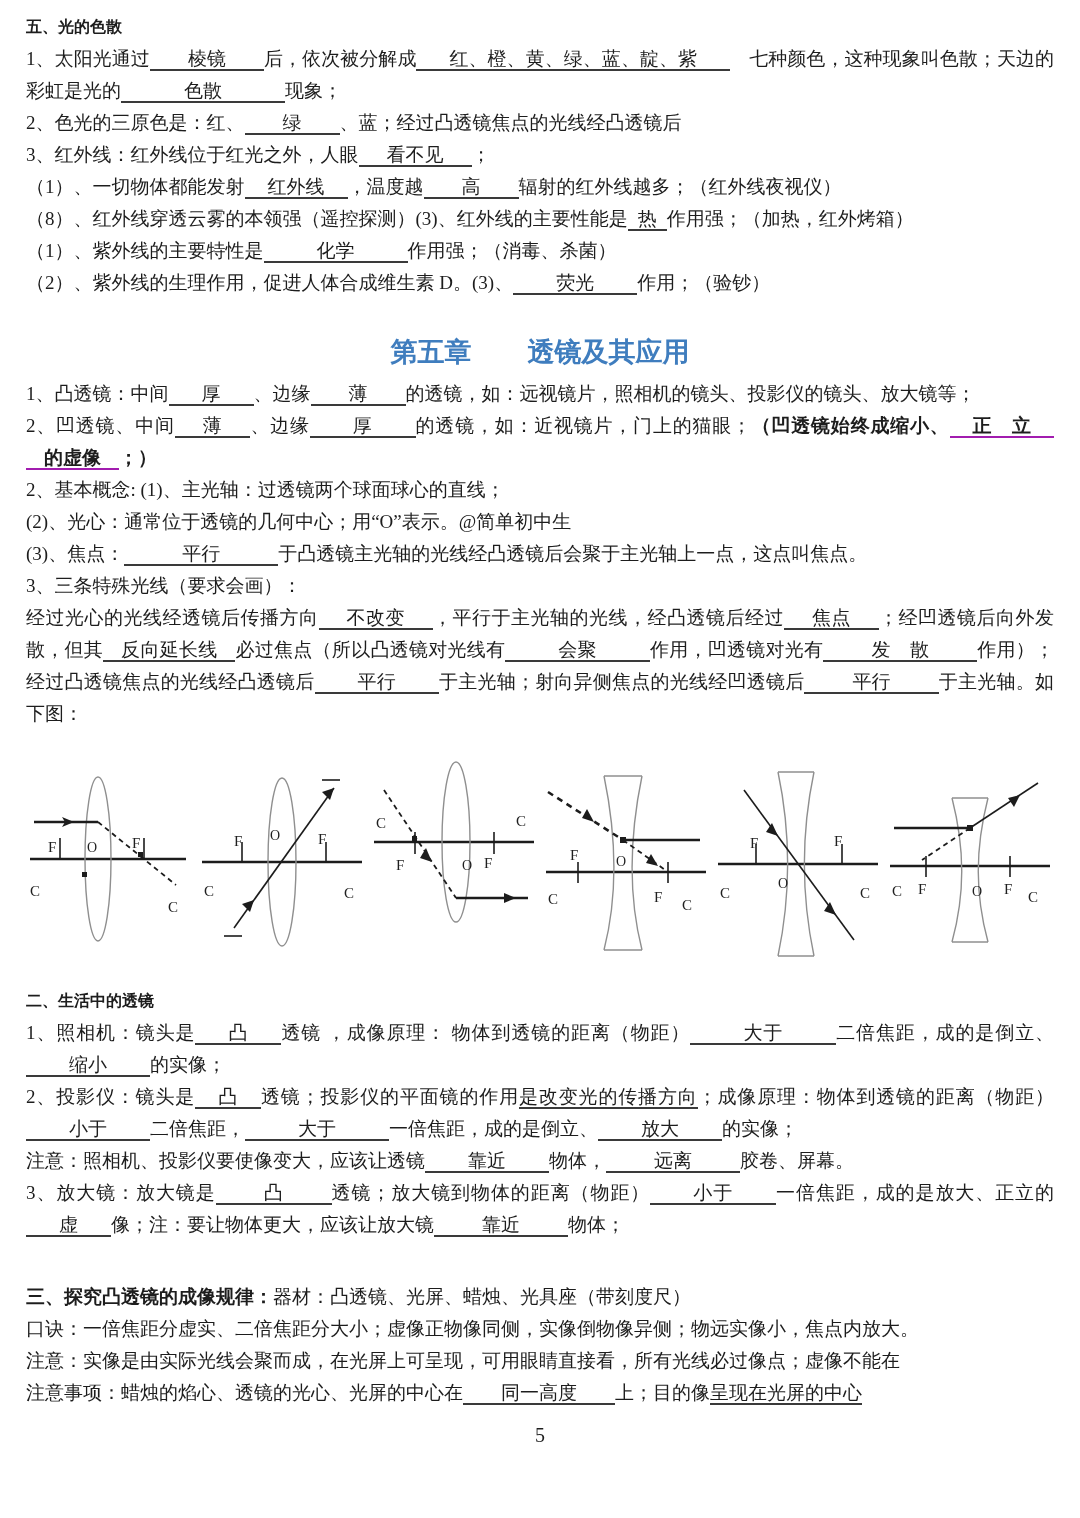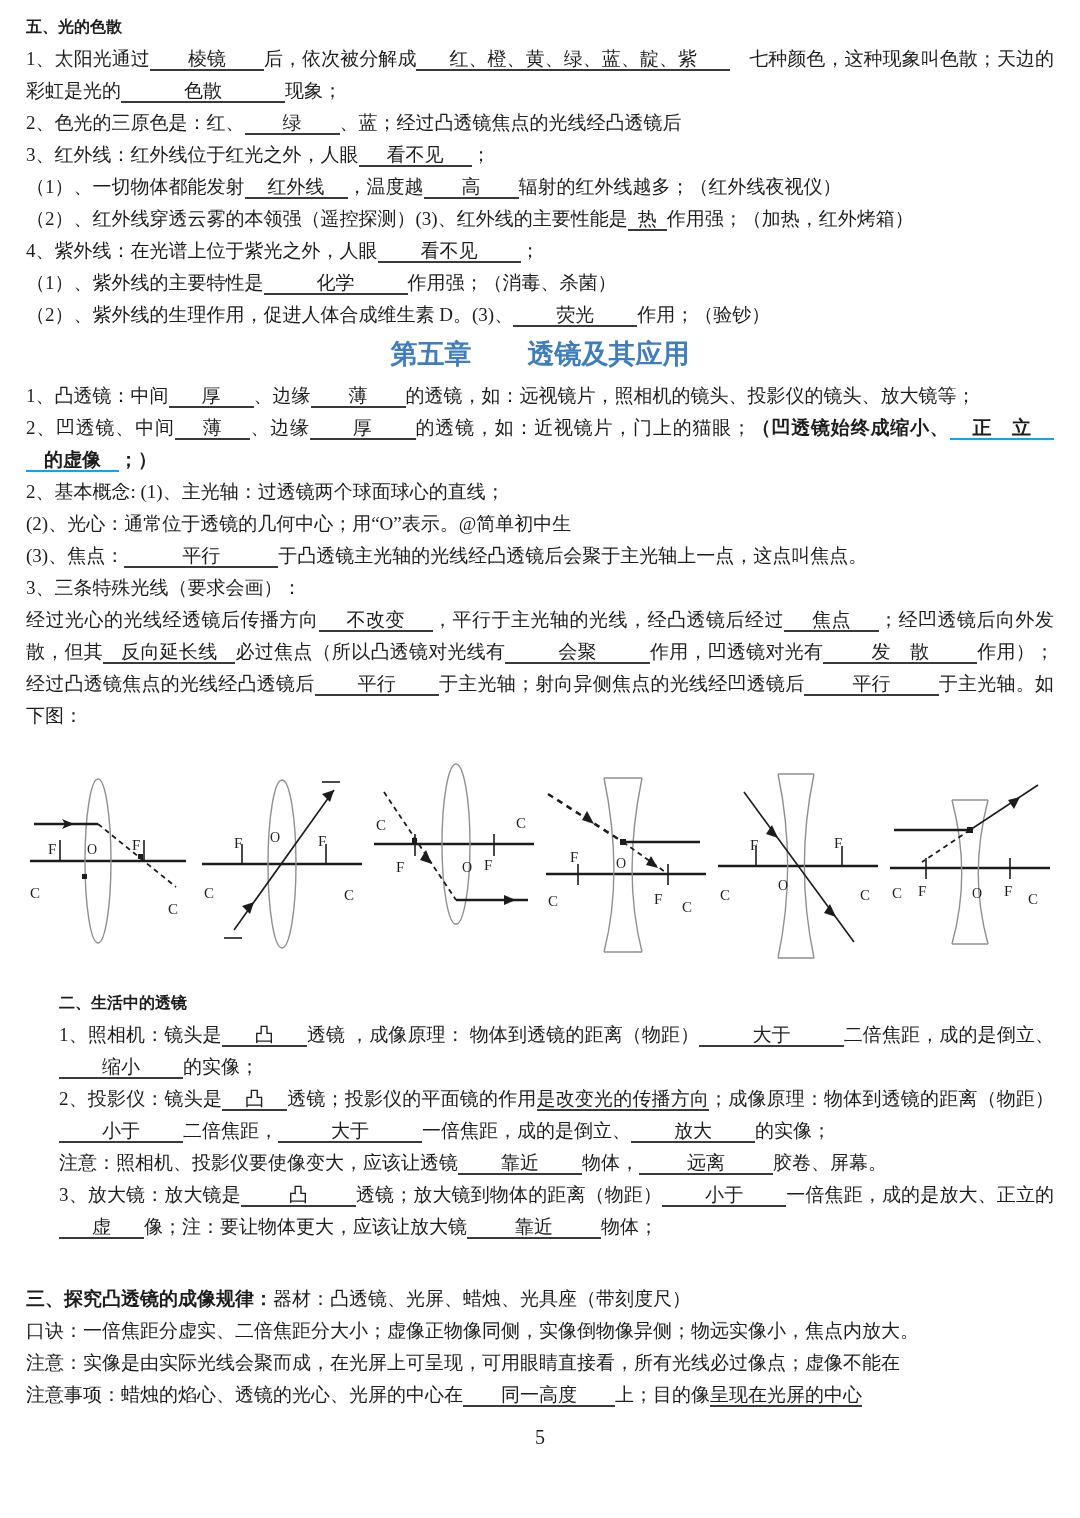"（2）、红外线穿透云雾的本领强（遥控探测）(3)、红外线的主要性能是" span.seg-n { text: 2 -> 8 }
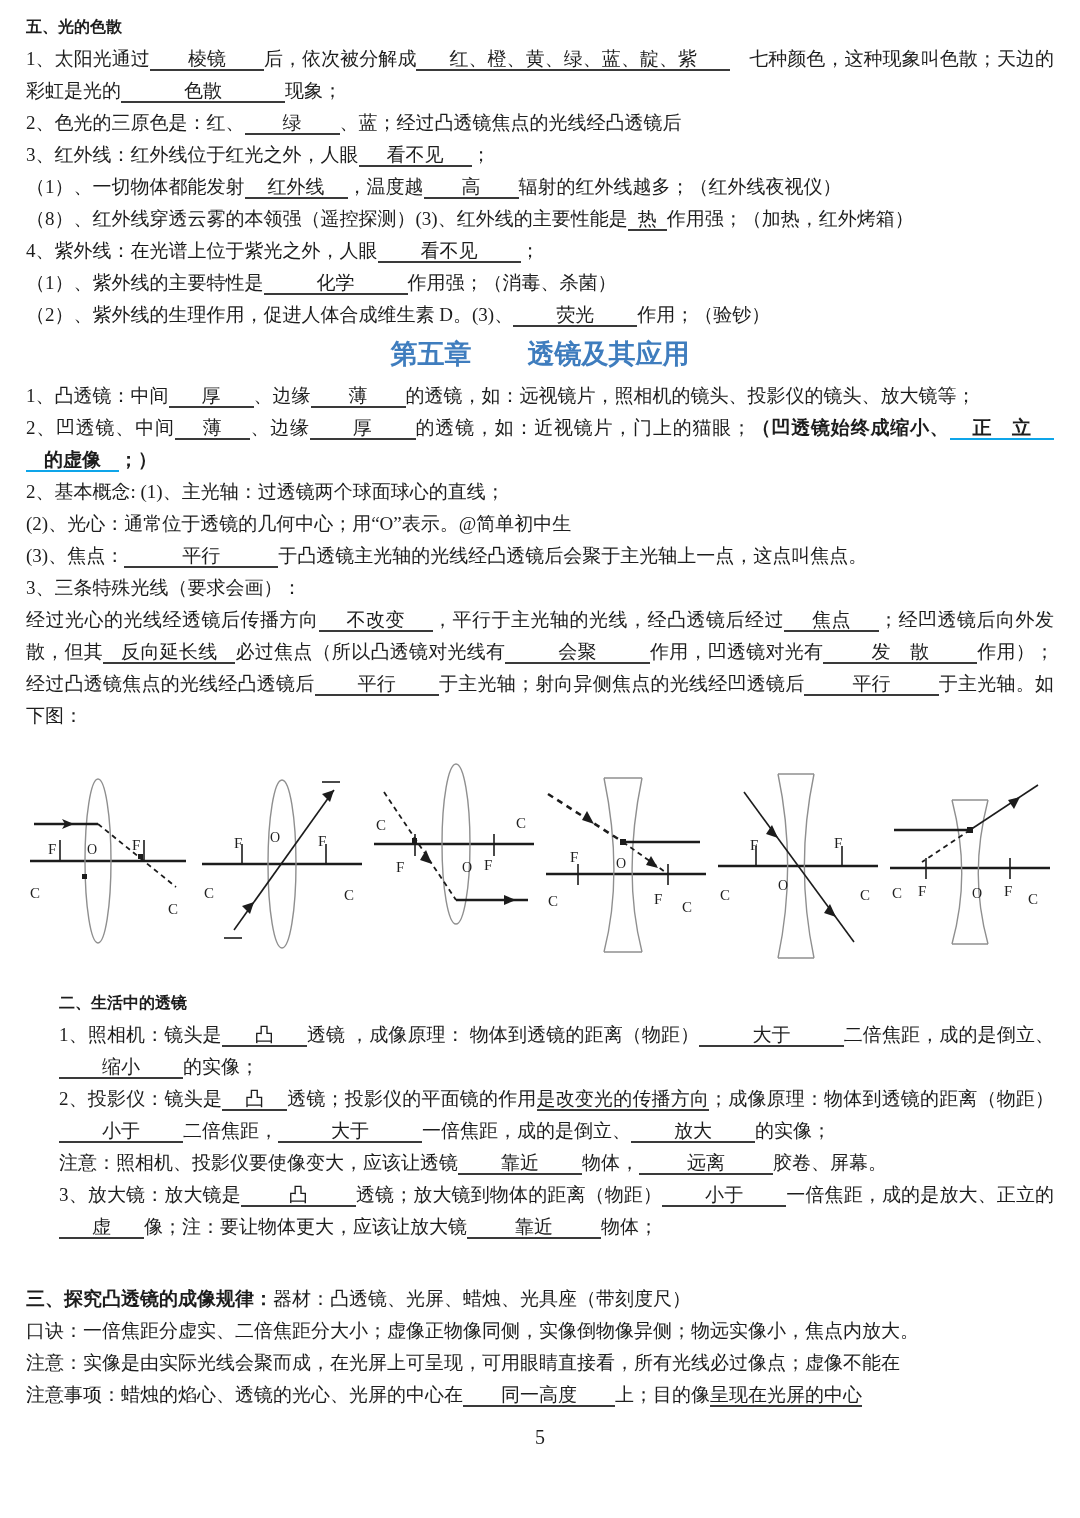"4、紫外线：在光谱上位于紫光之外，人眼 看不见 ；" div.para { html: <div><span>4、紫外线：在光谱上位于紫光之外，人眼</span><span>看不见</span><span>；</span></div> -> none }
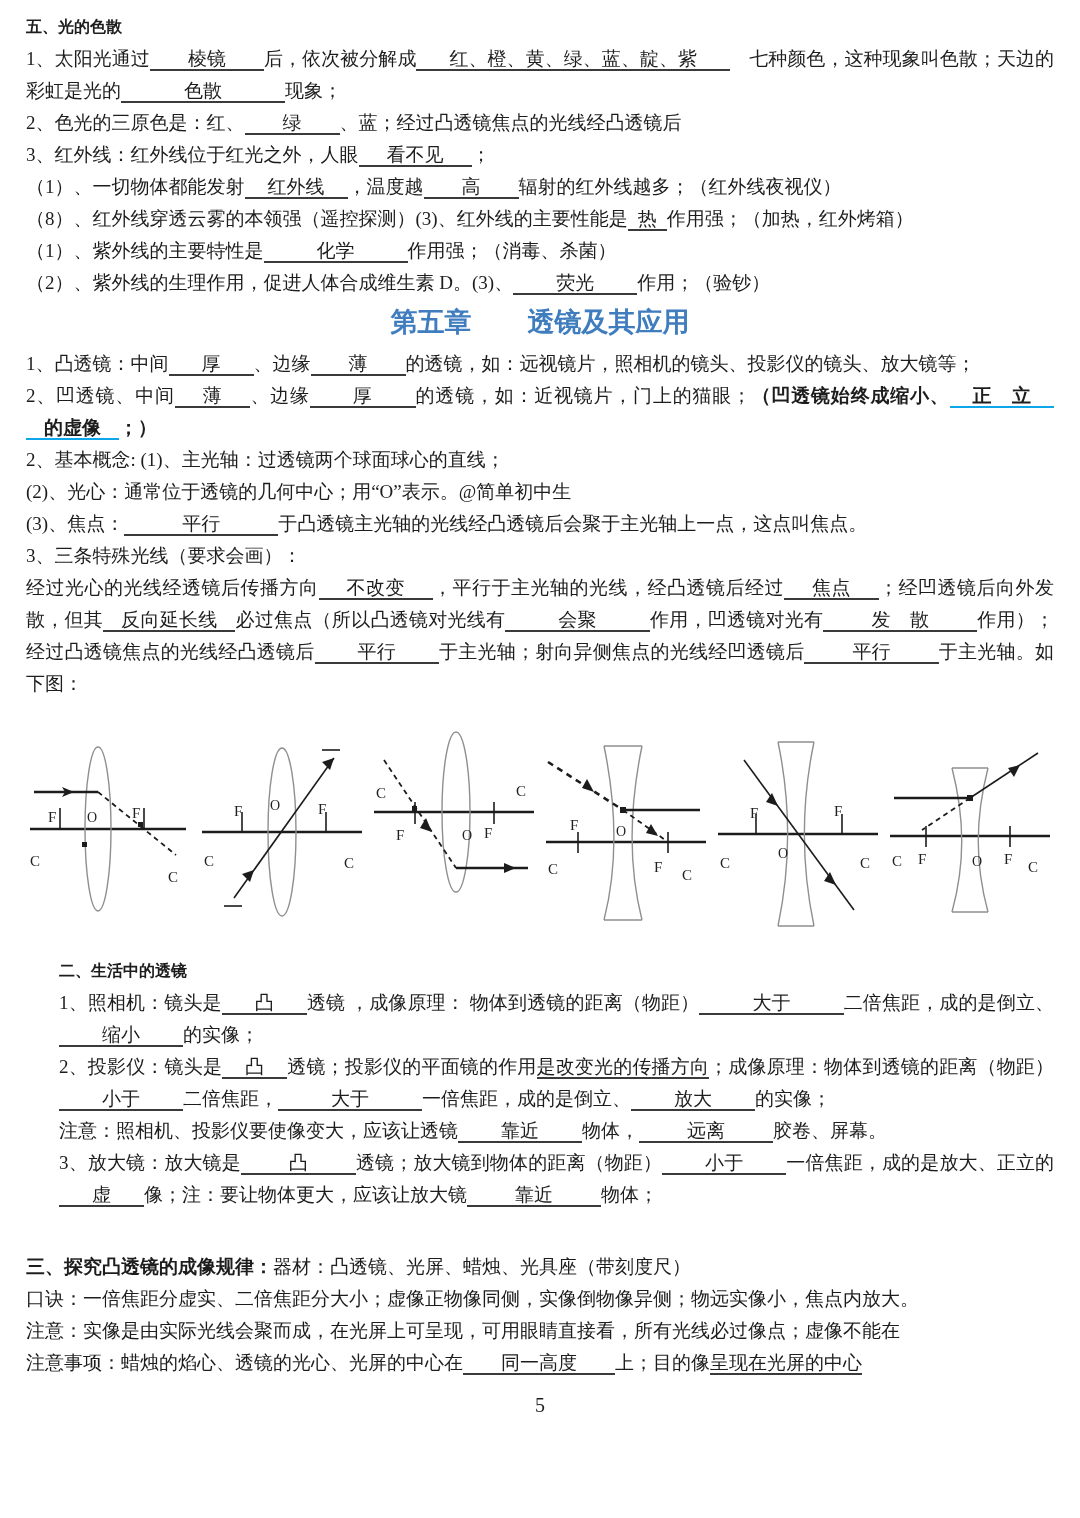"第五章 透镜及其应用" .chapter { margin: 5px 0 8px 0 -> 35px 0 8px 0 }
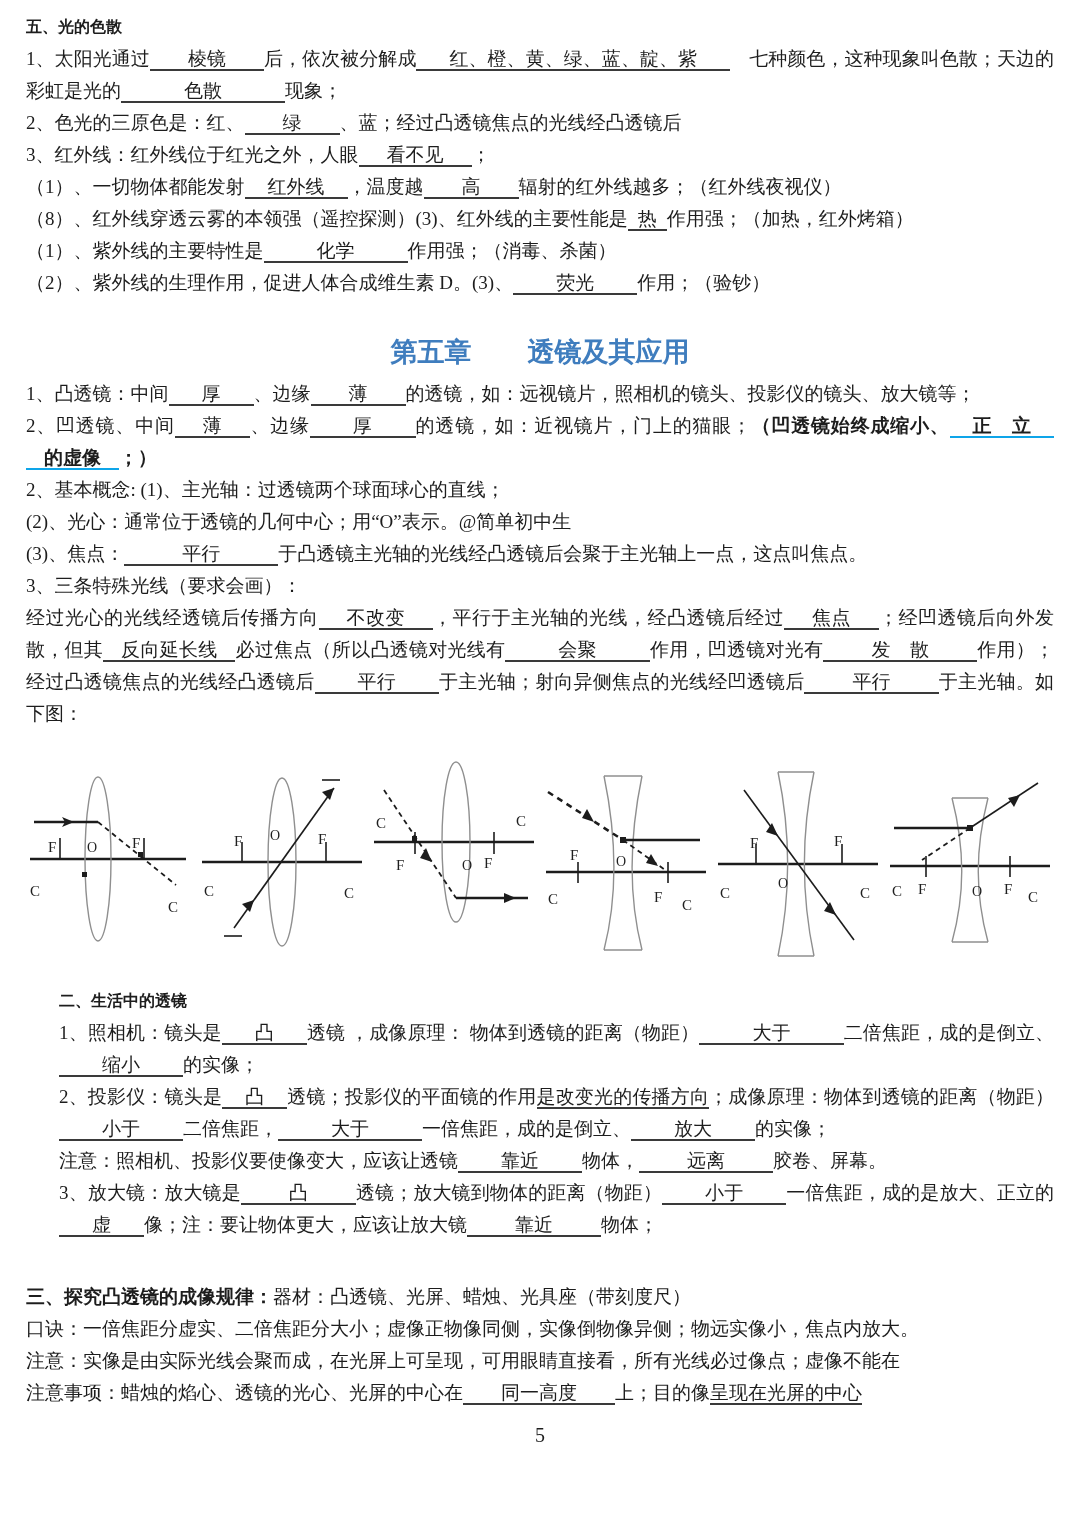"正 立" .seg-bb { border-bottom: 2px solid #0ea5e9 -> 2px solid #a21caf }
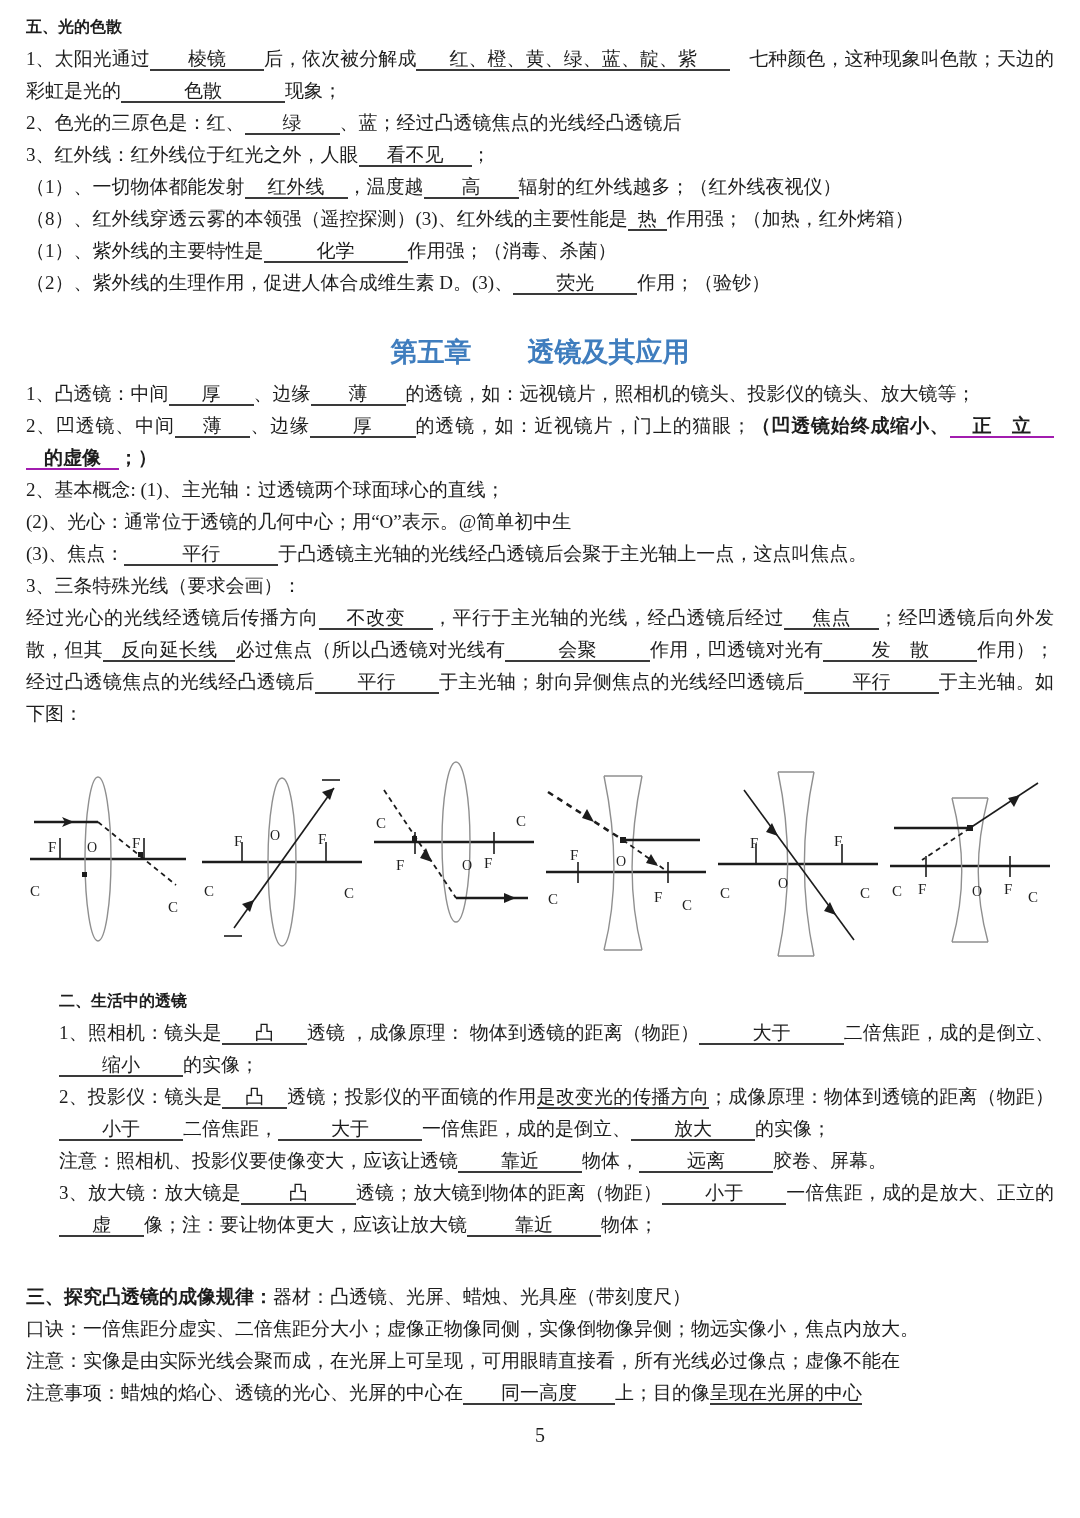"二、生活中的透镜" .sec-gap-sm { margin-left: 33px -> none }
